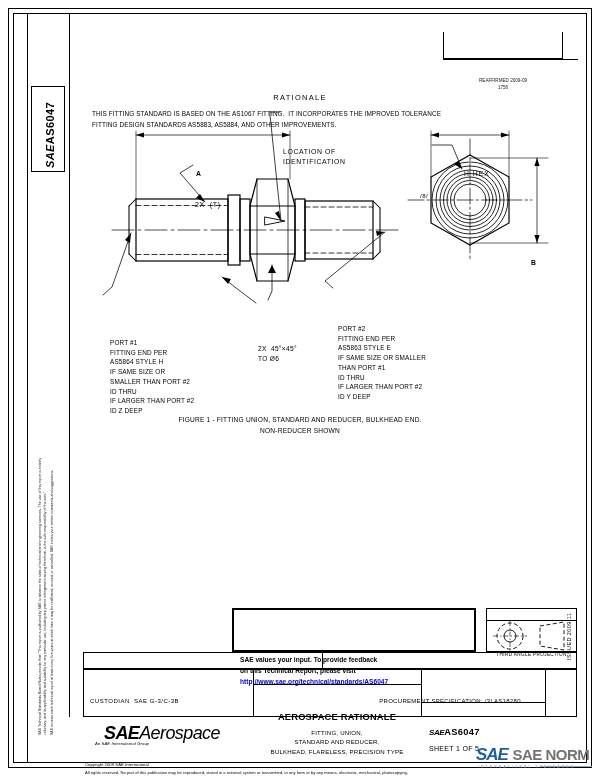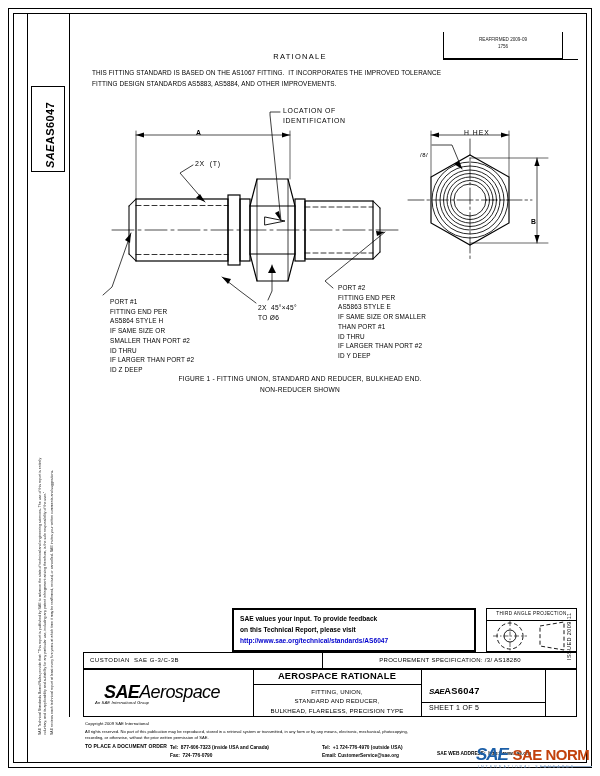"RATIONALE" .txt { margin-top: none -> 41px }
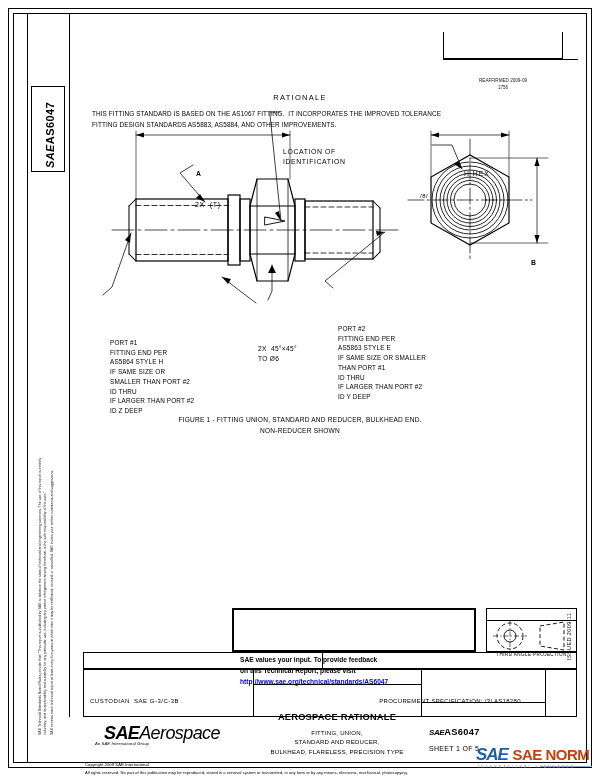"SAE NORM" .wm-norm { color: #c2410c -> #737373 }
